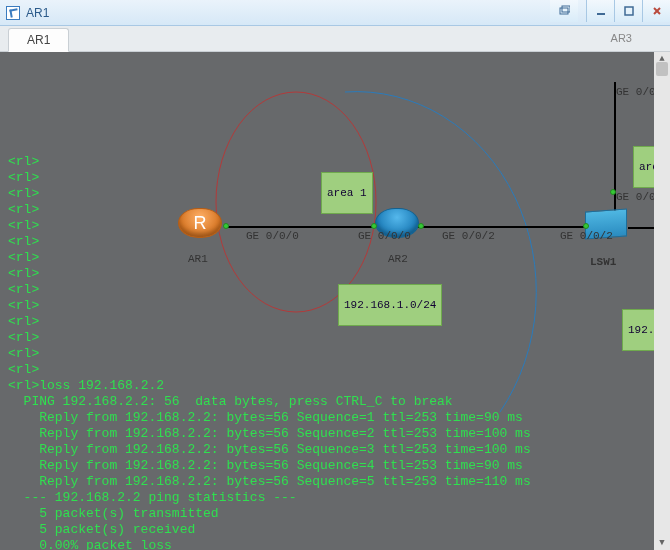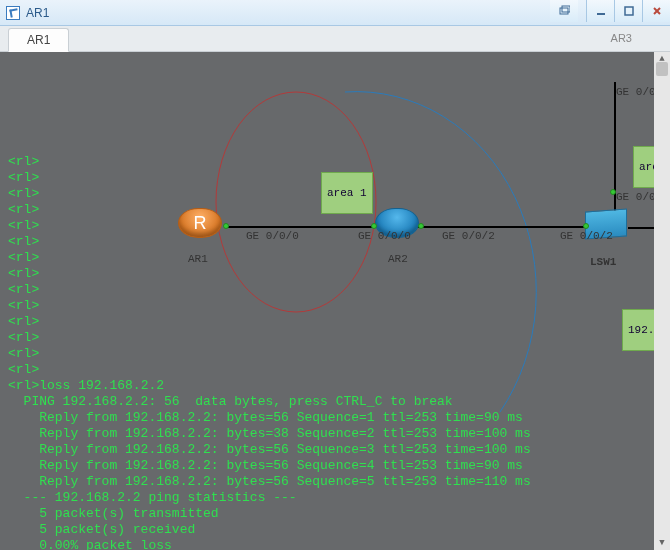"192.168.1.0/24" div.netlabel { html: none -> <div>192.168.1.0/24</div> }
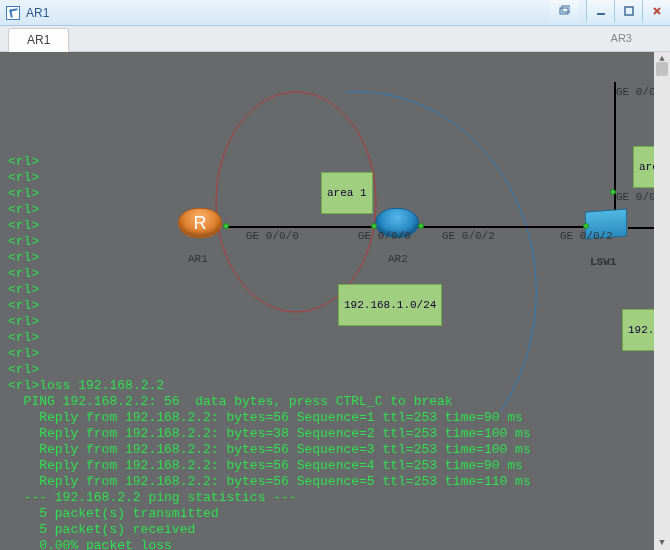"Reply from 192.168.2.2: bytes=38" span { text: 38 -> 56 }
